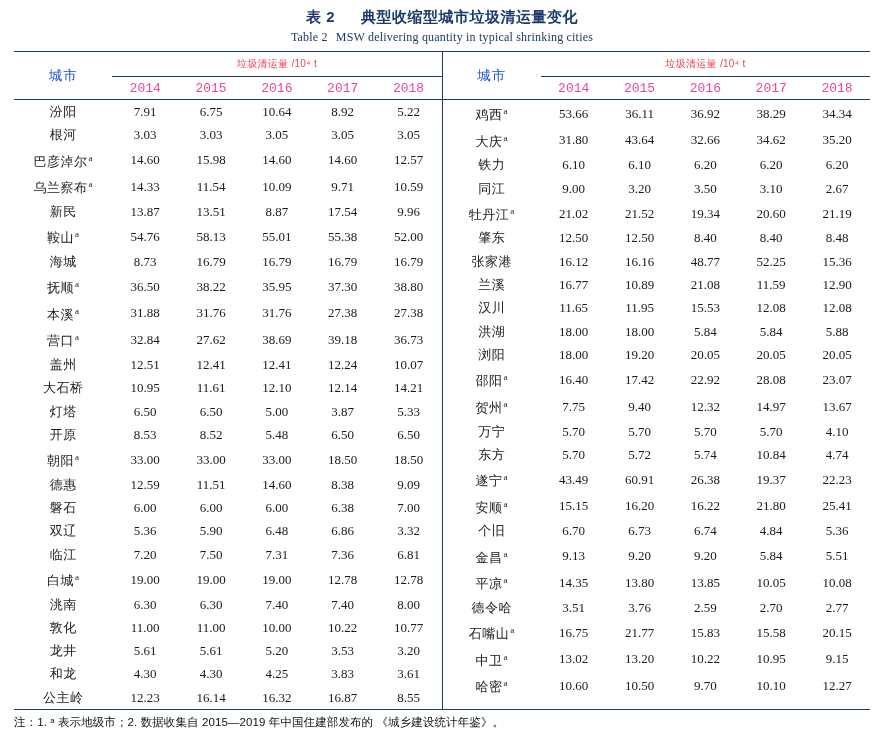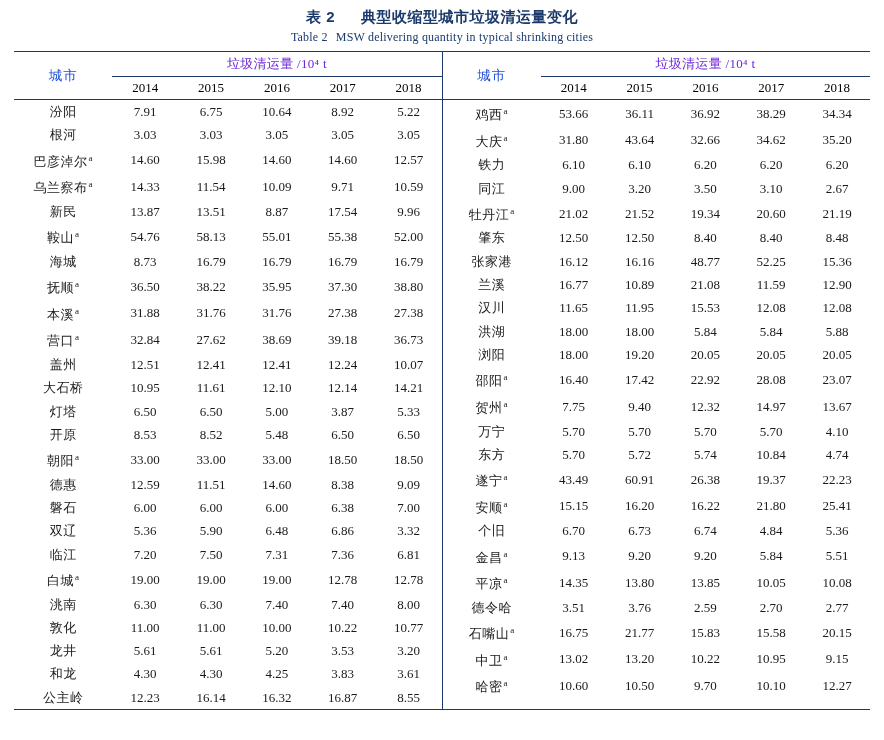"垃圾清运量 /10⁴ t" .hdr-span { color: #6d28d9 -> #ef4444; font-family: Liberation Serif, serif -> Liberation Sans, sans-serif; font-size: 13px -> 10px }
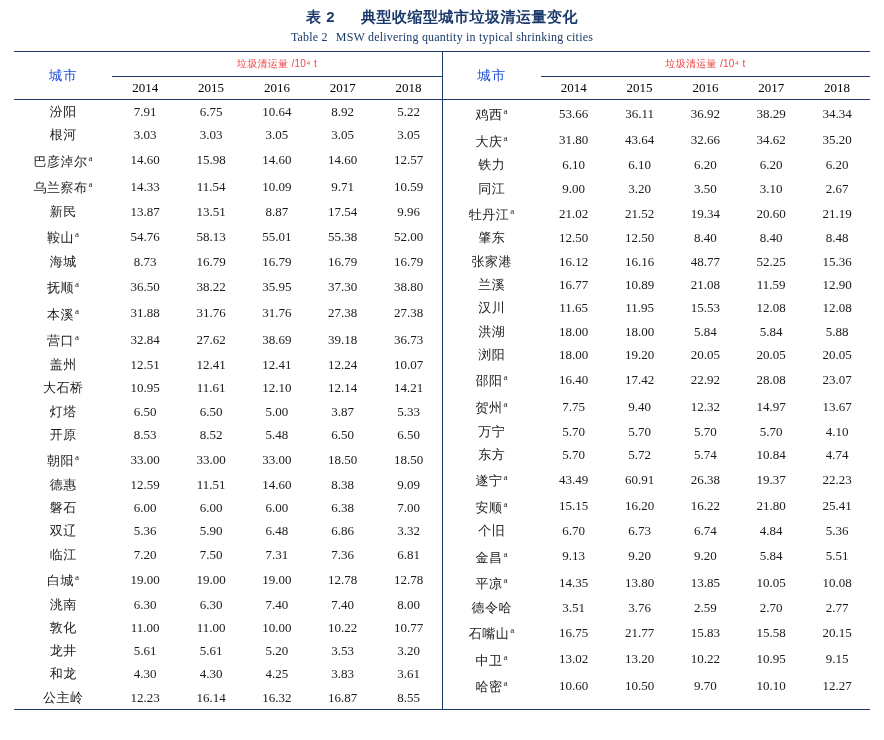"2014" .hdr-year { color: #000000 -> #ec4899; font-family: Liberation Serif, serif -> Liberation Mono, monospace }
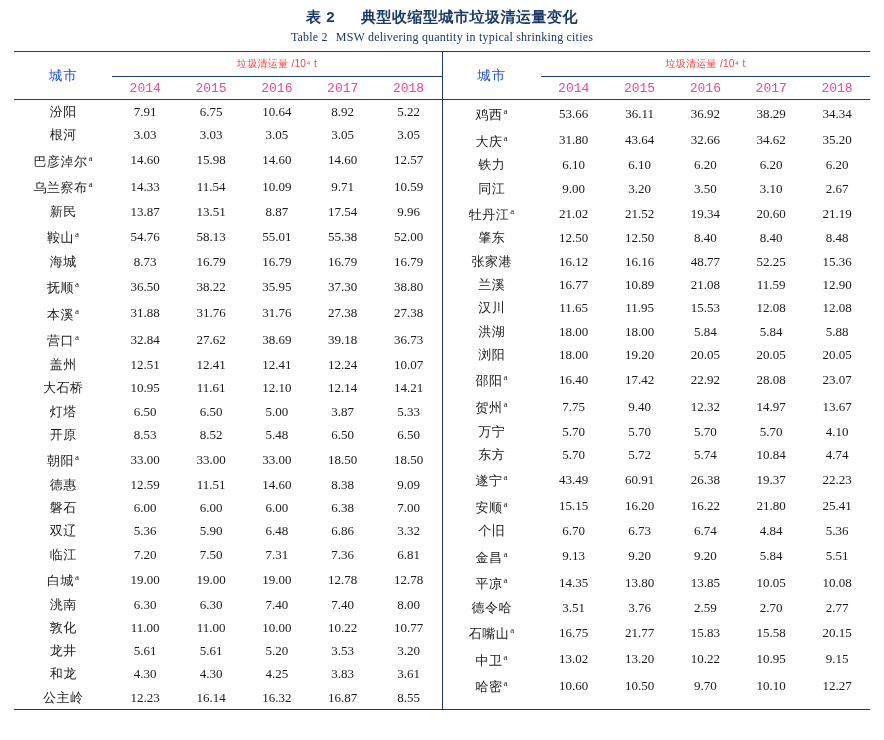"注：1. ᵃ 表示地级市；2. 数据收集自 2015—2019" div.note { html: none -> <div>注：1. ᵃ 表示地级市；2. 数据收集自 2015—2019 年中国住建部发布的 《城乡建设统计年鉴》。</div> }
